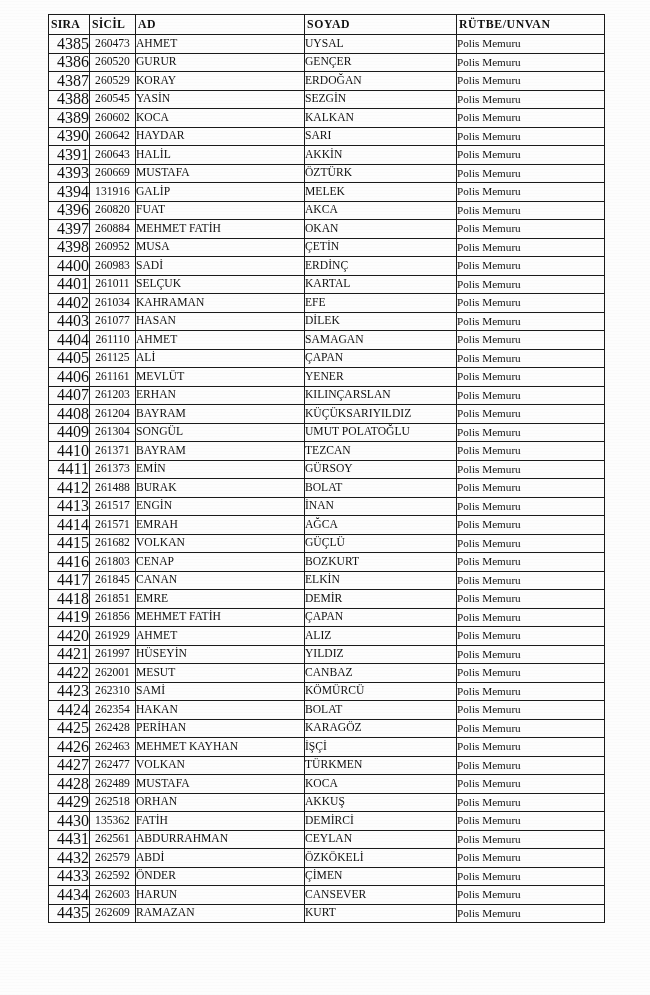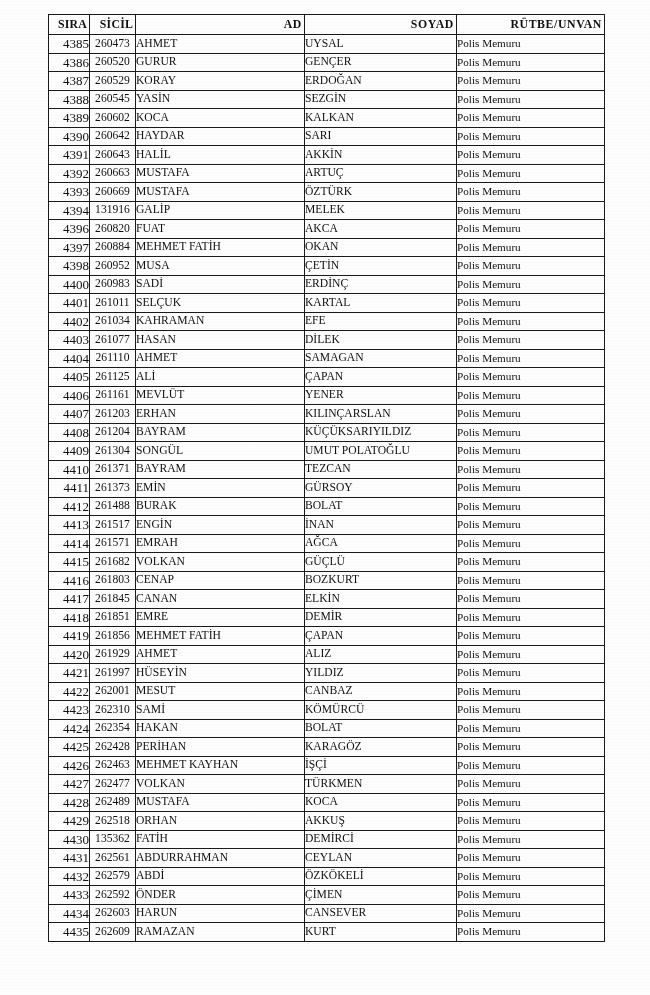"SIRA" table.roster thead th { text-align: right -> left }
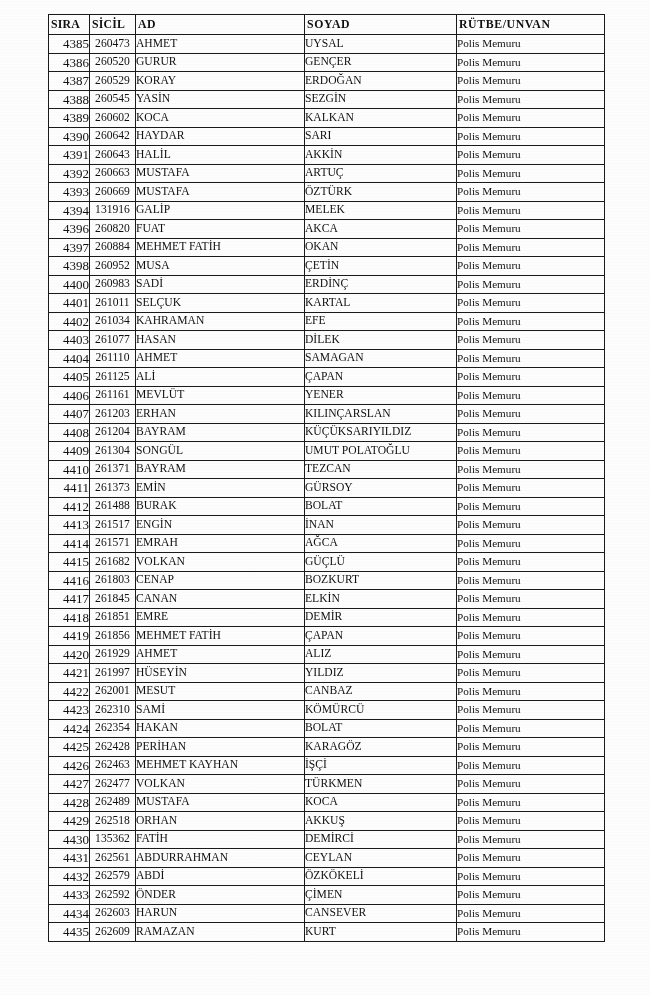"4385" td.cell-sira { font-size: 13px -> 16px }
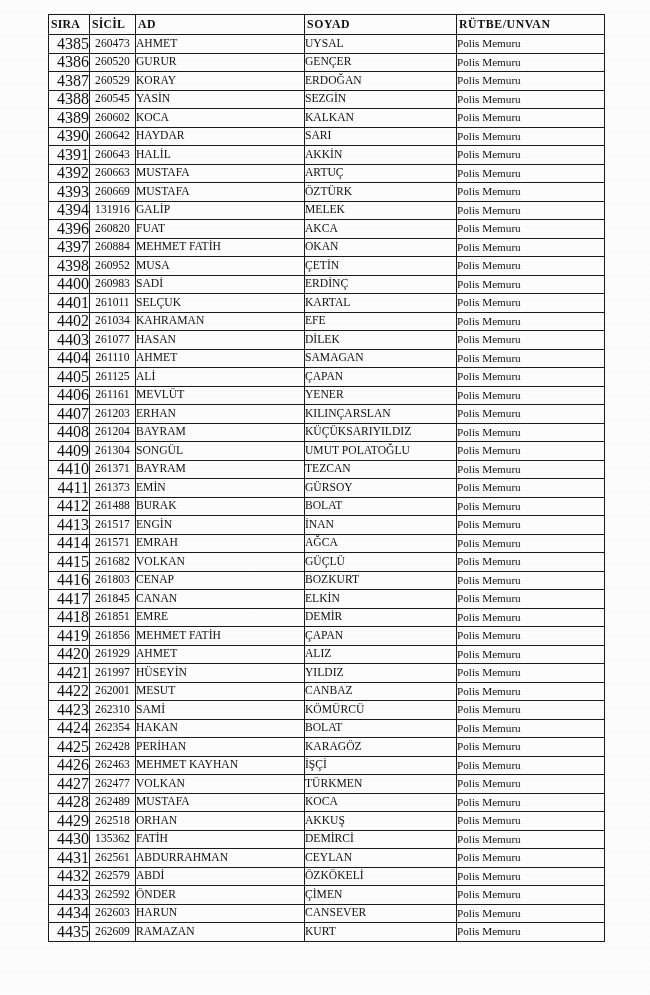"4392" tr { html: <tr> <td>4392</td> <td>260663</td> <td>MUSTAFA</td> <td>ARTUÇ</td> <td>Polis Memuru</td> </tr> -> none }
